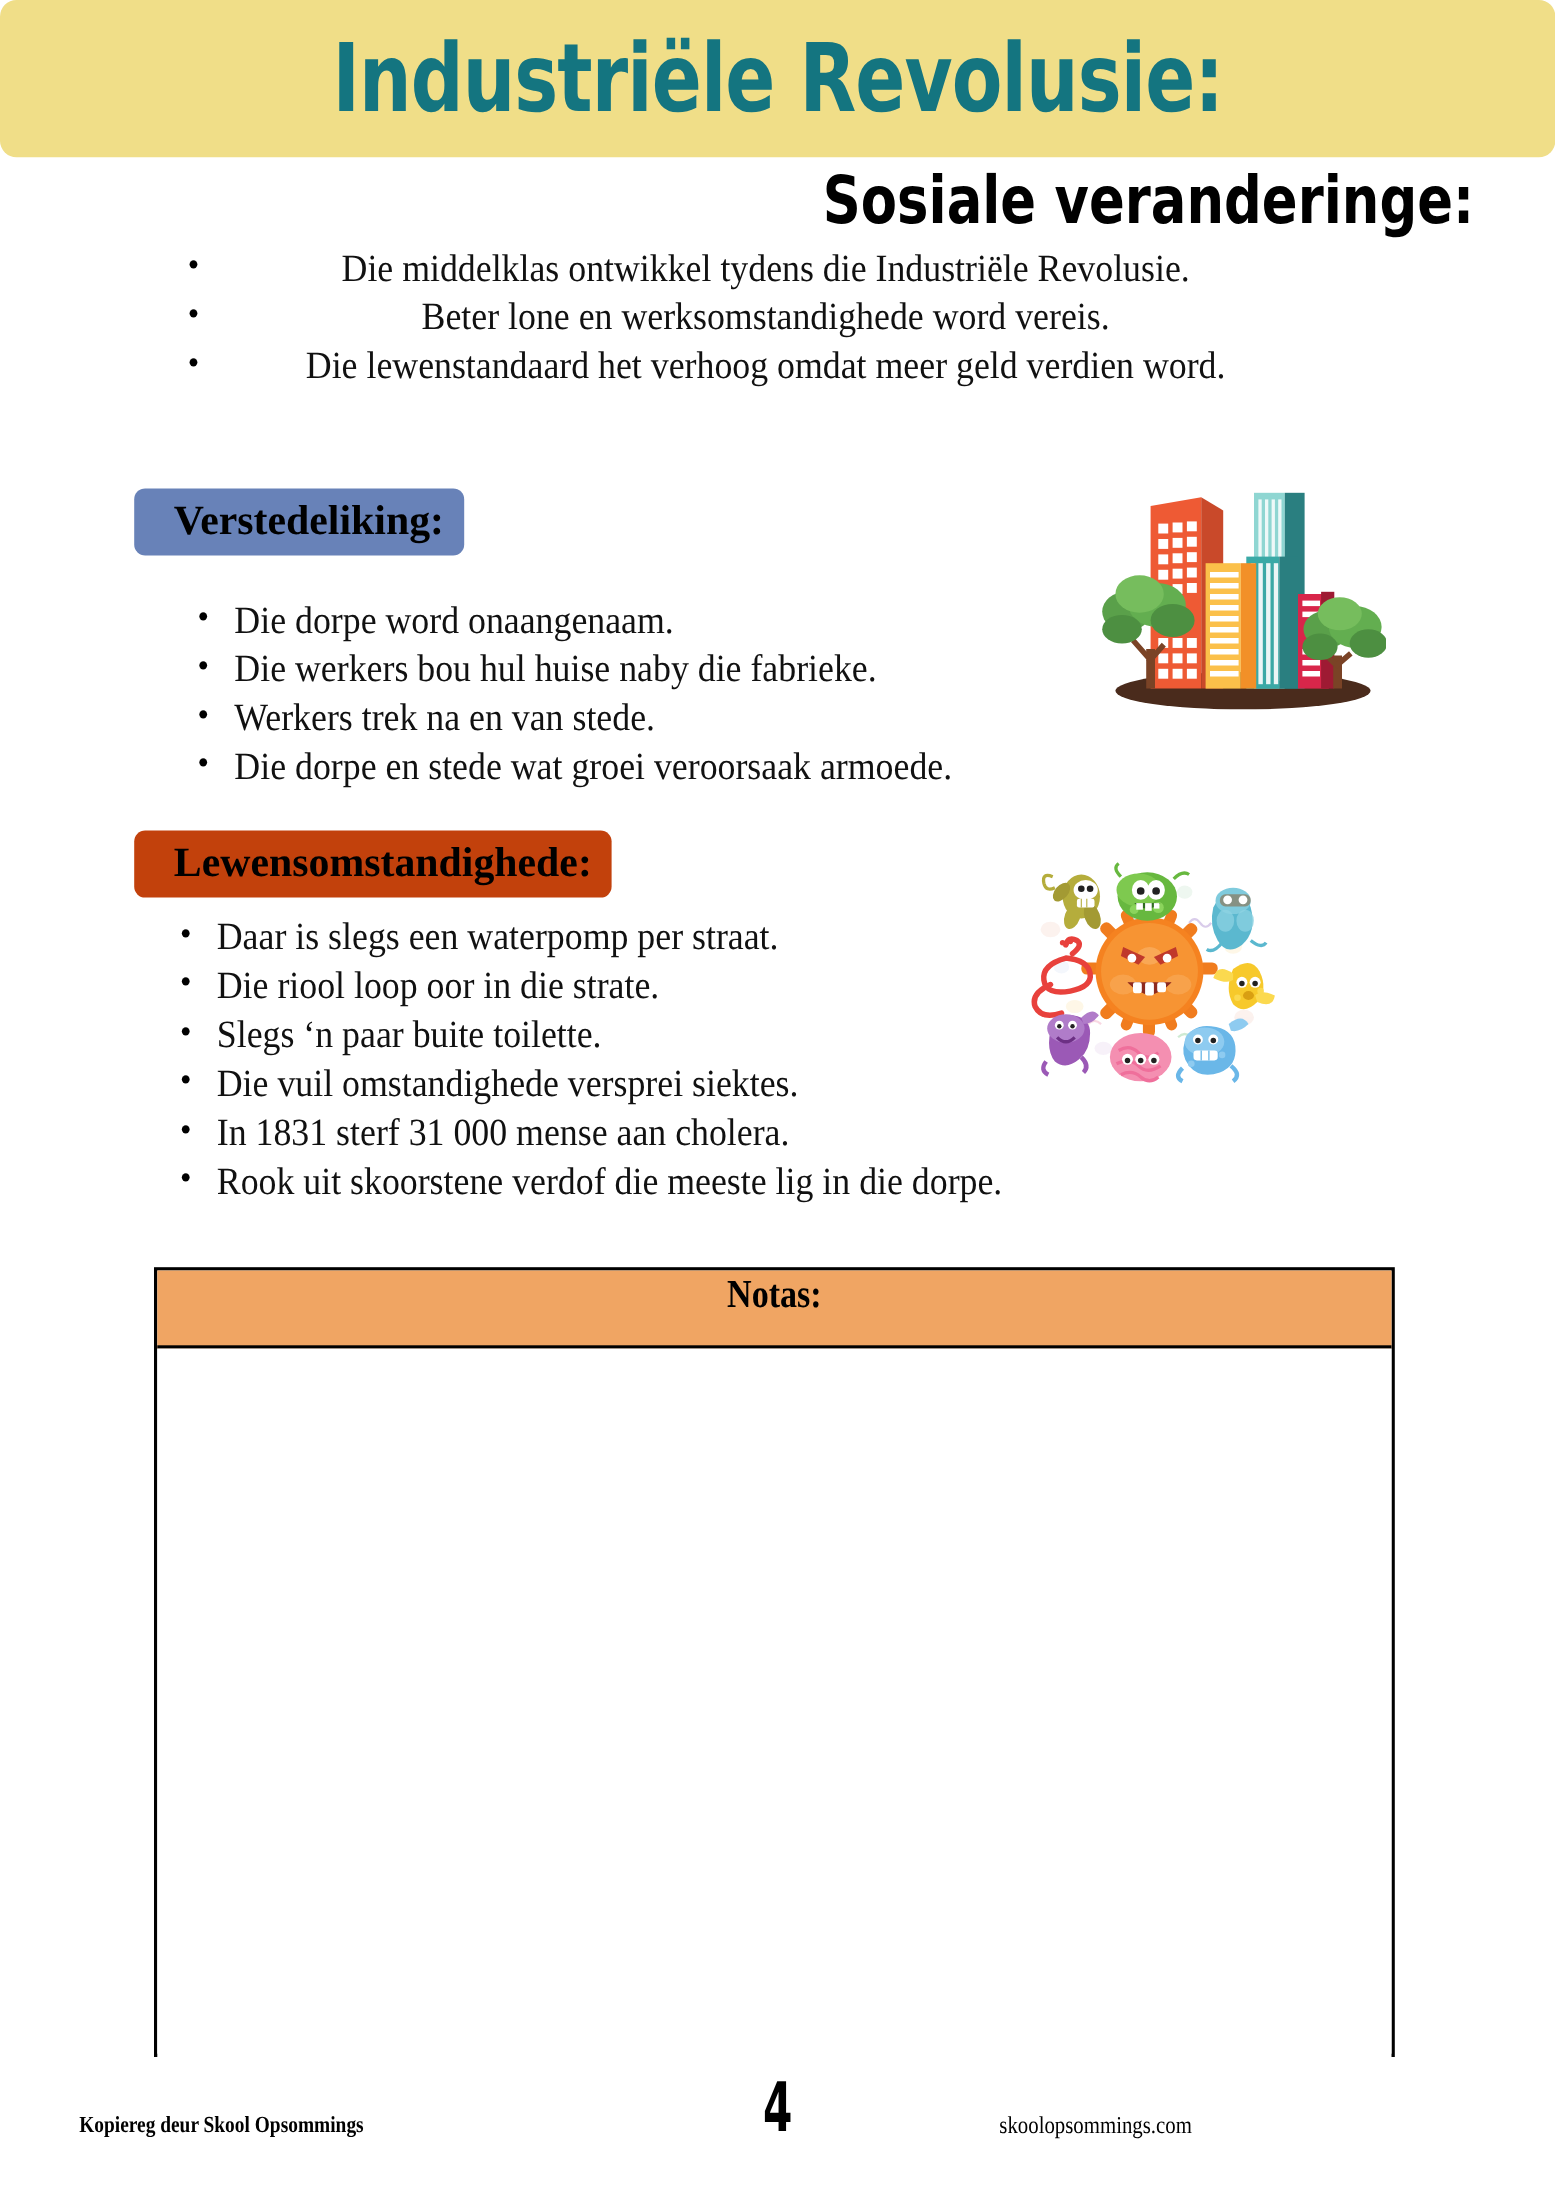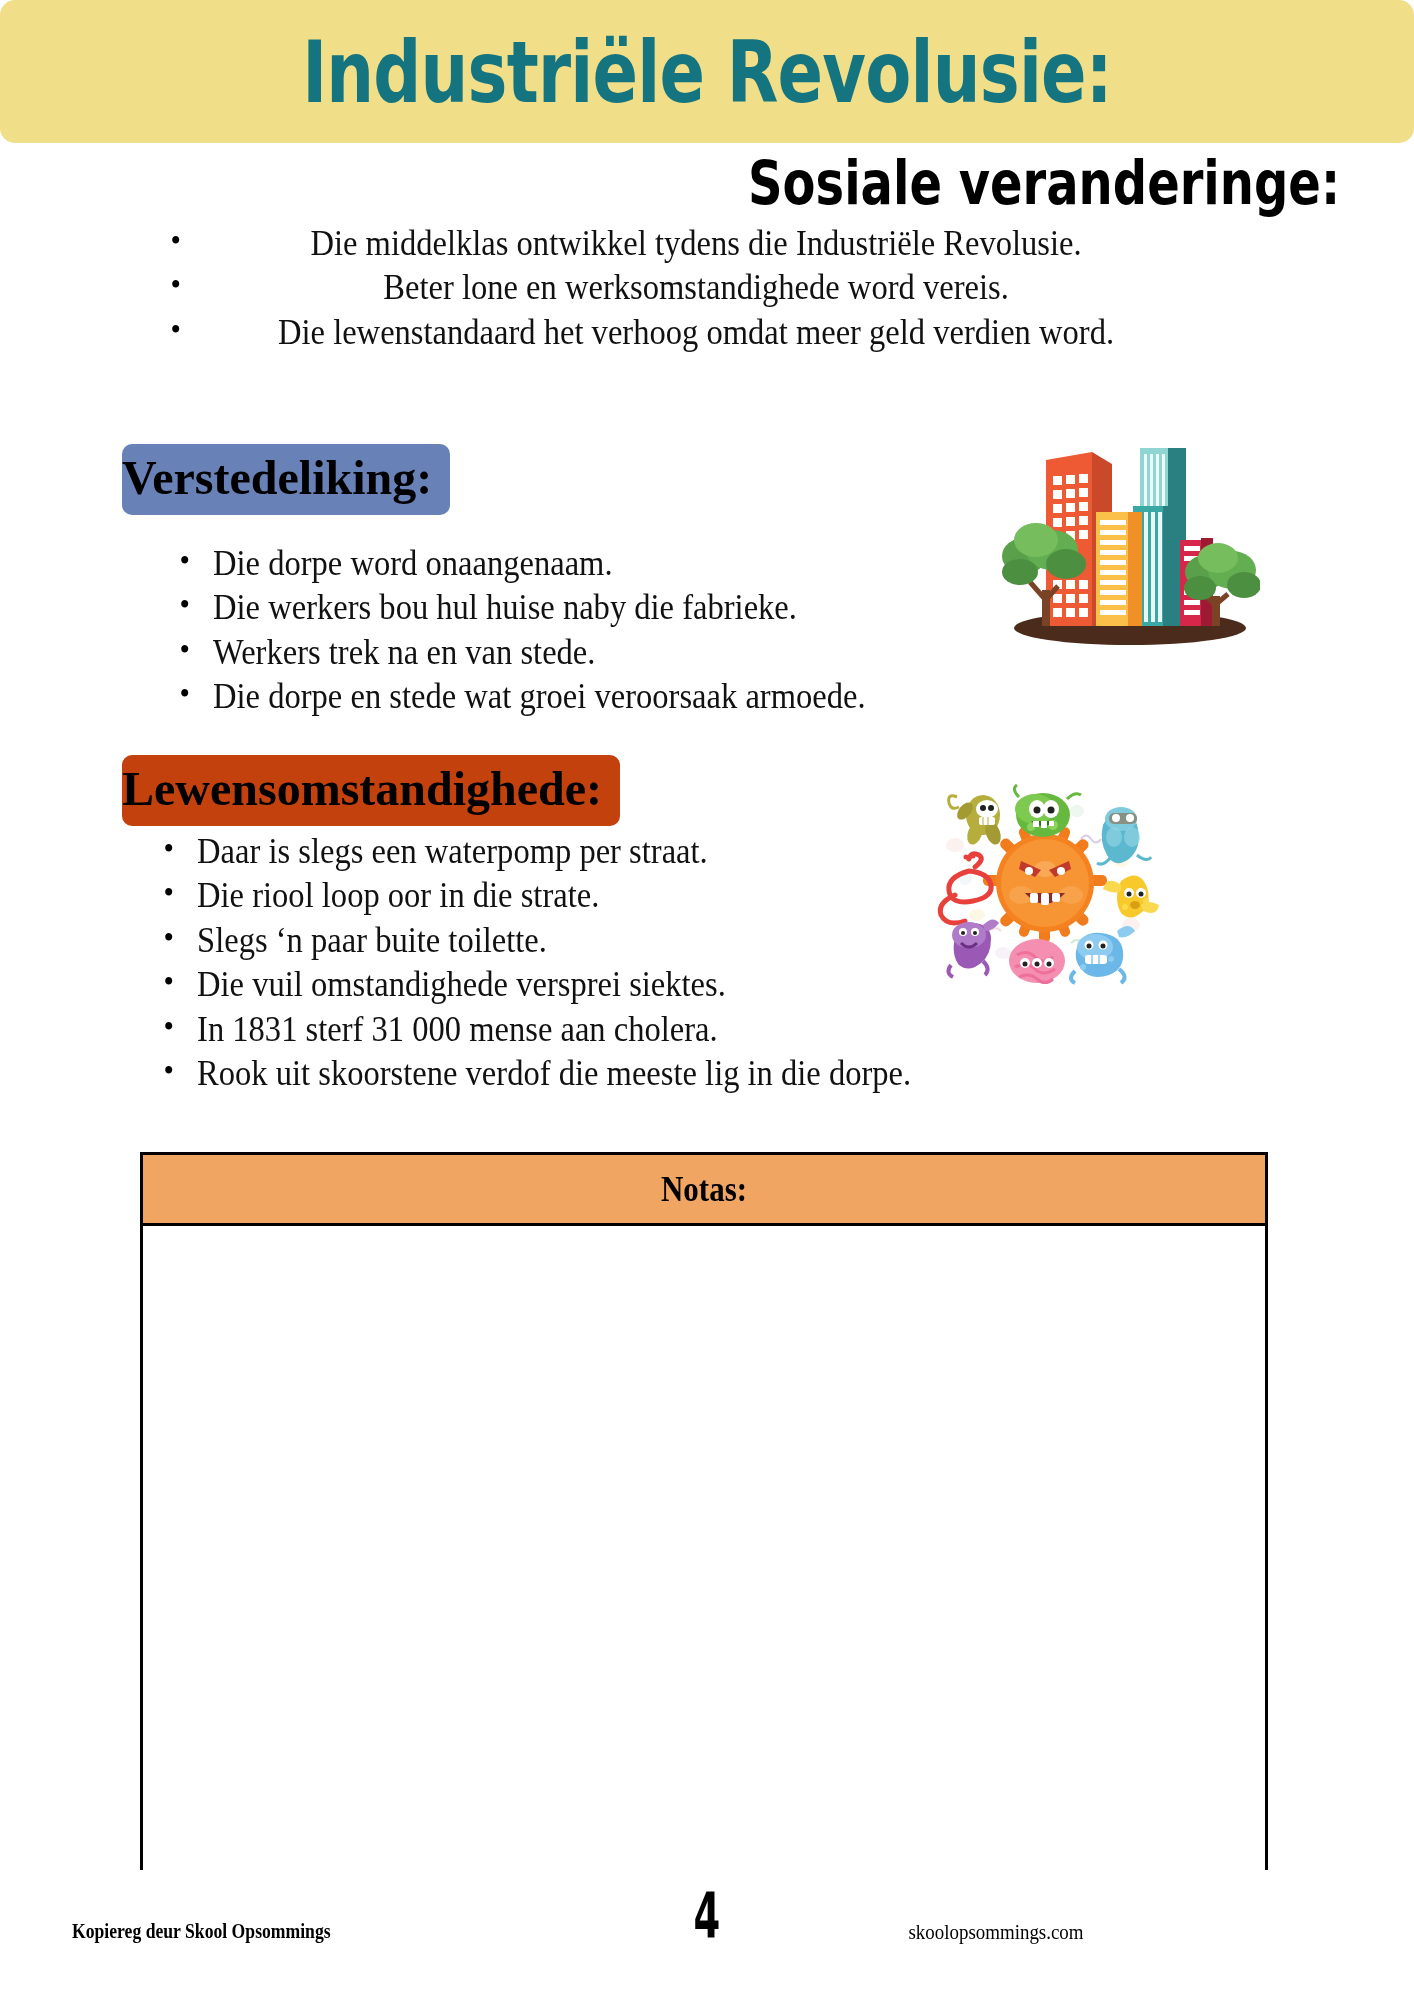"Verstedeliking:" .badge { font-size: 48px -> 38px; padding: 10px 18px 13px 0 -> 10px 18px 13px 36px }
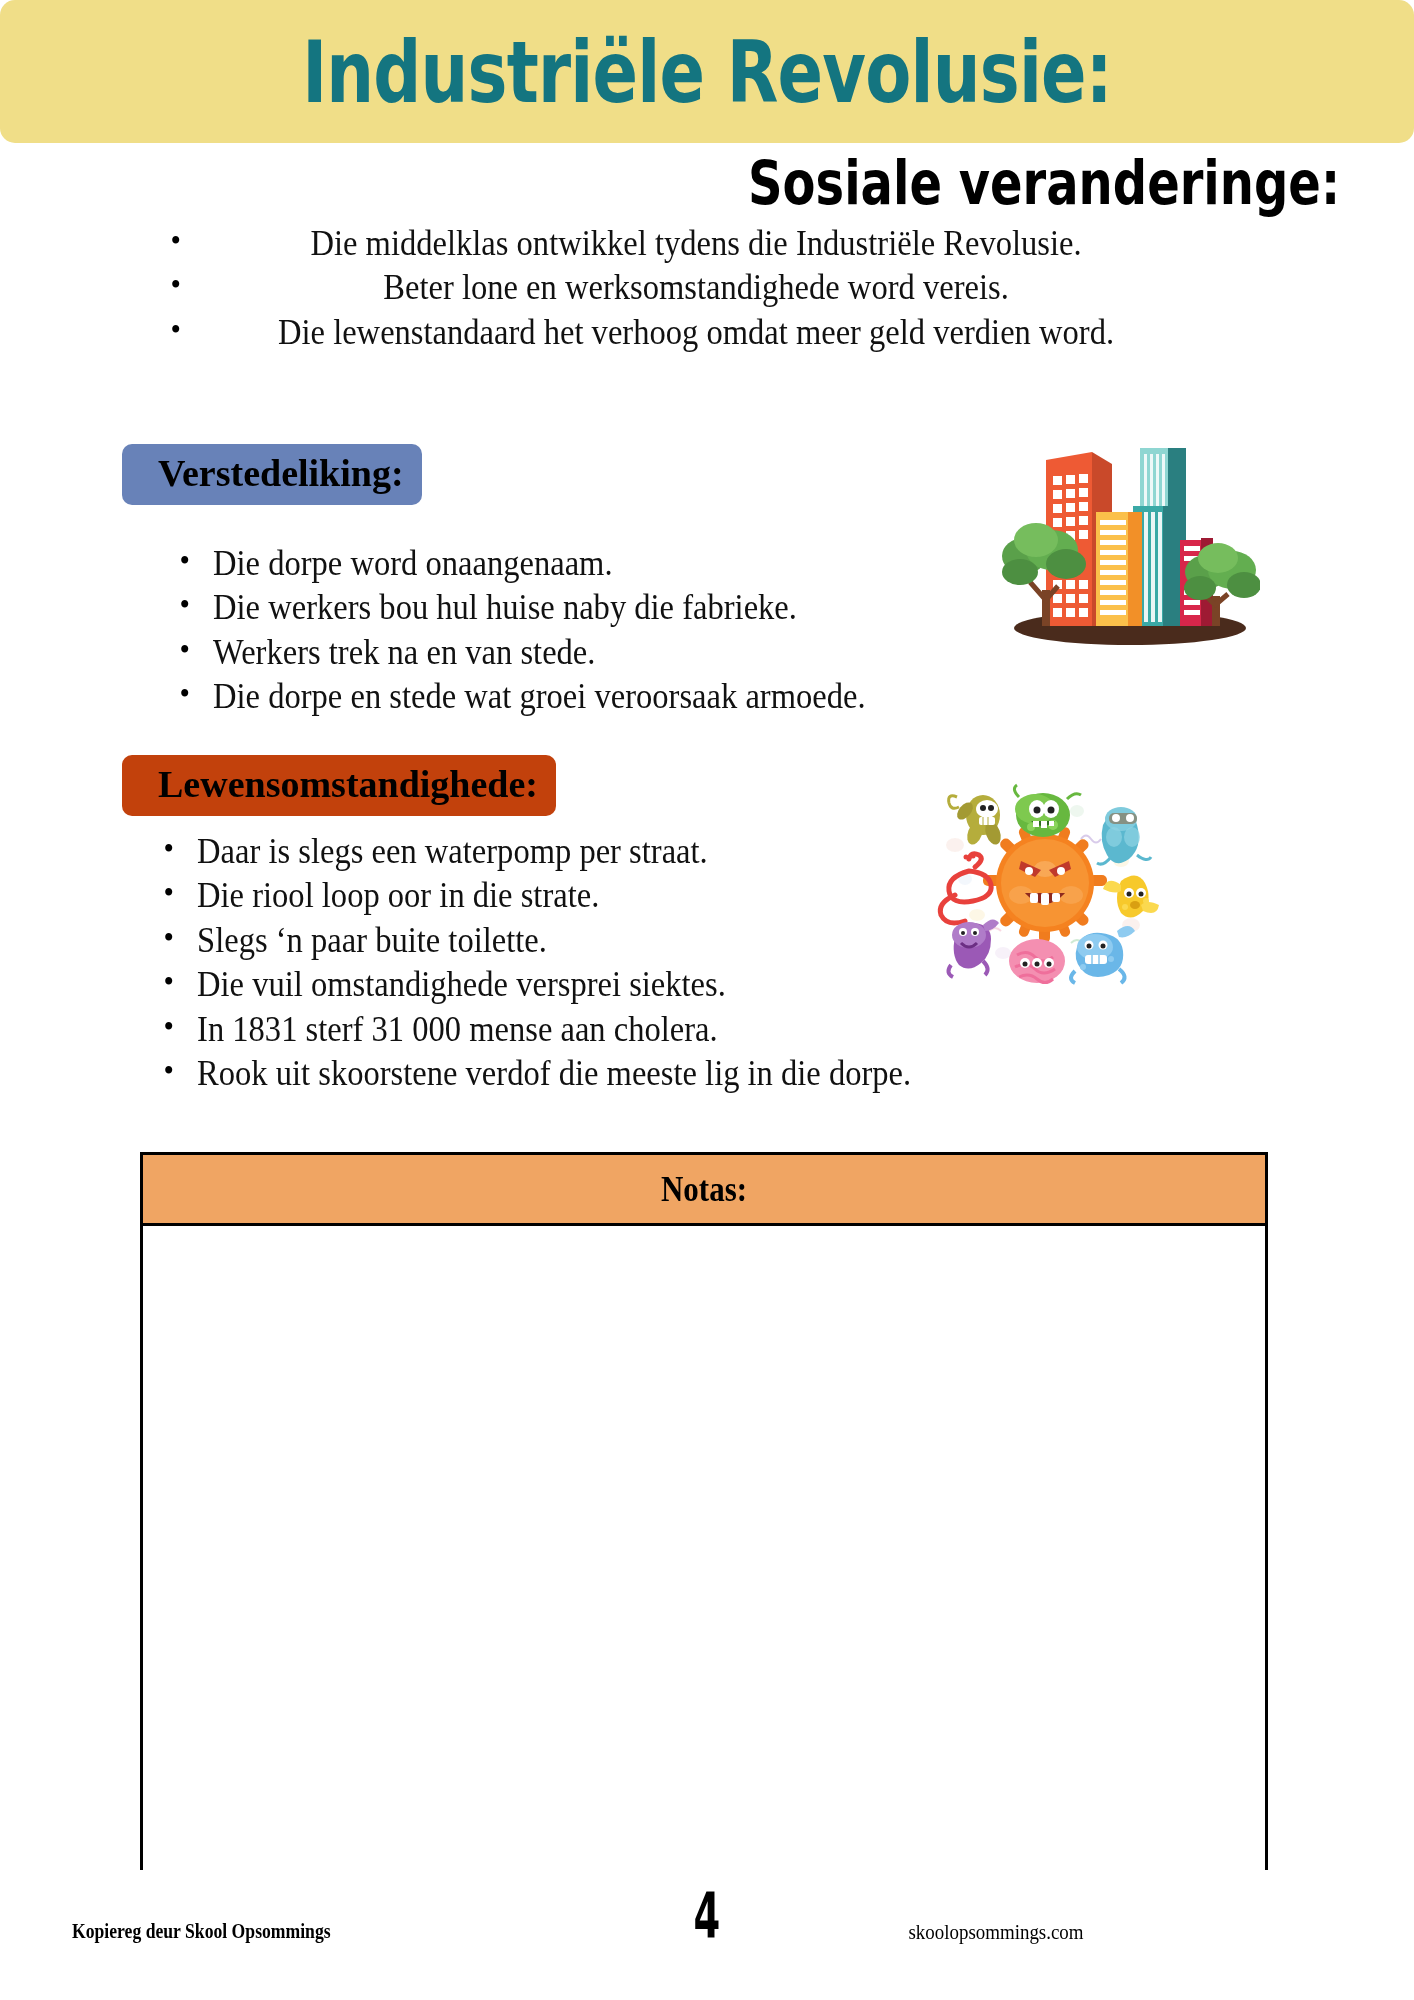"Notas:" .notes-header { align-items: center -> none }
